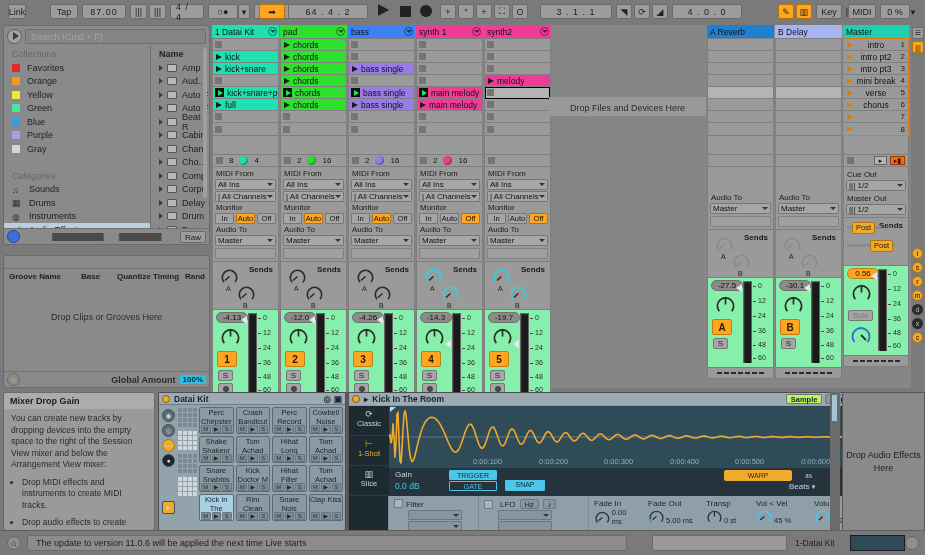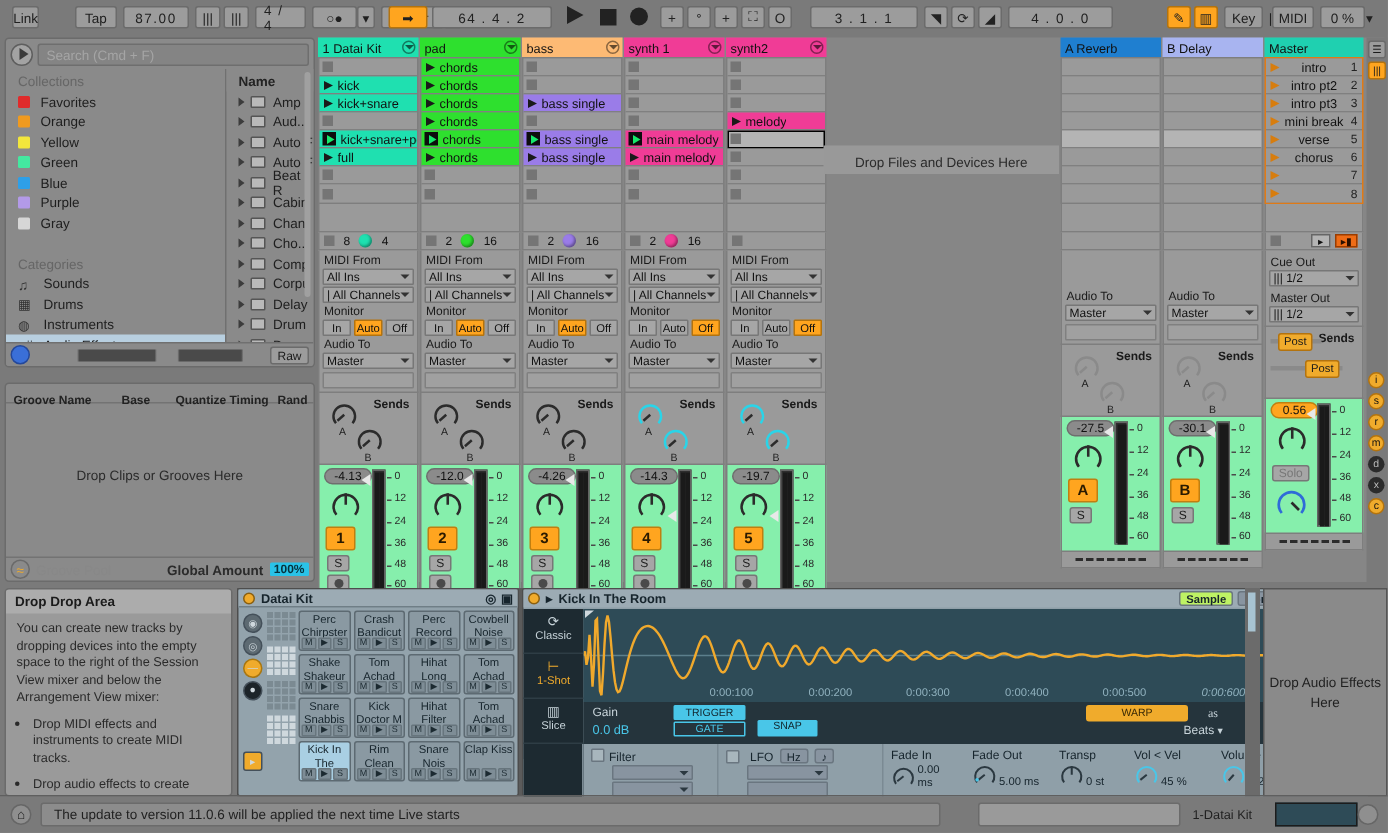"bass" div.thead { background: #fdba74 -> #3b82f6 }
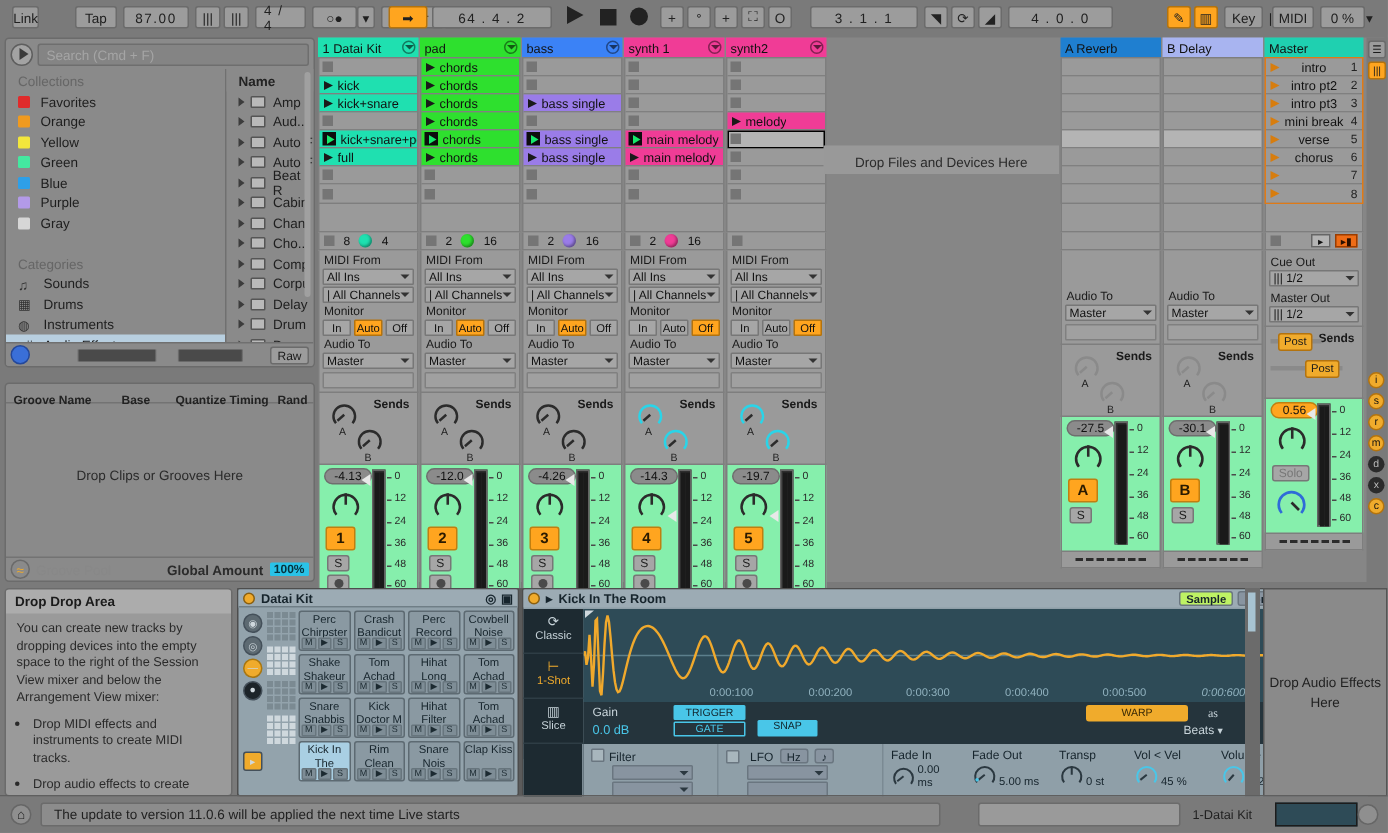"Groove Name" .ghead div { padding-top: 6px -> 16px }
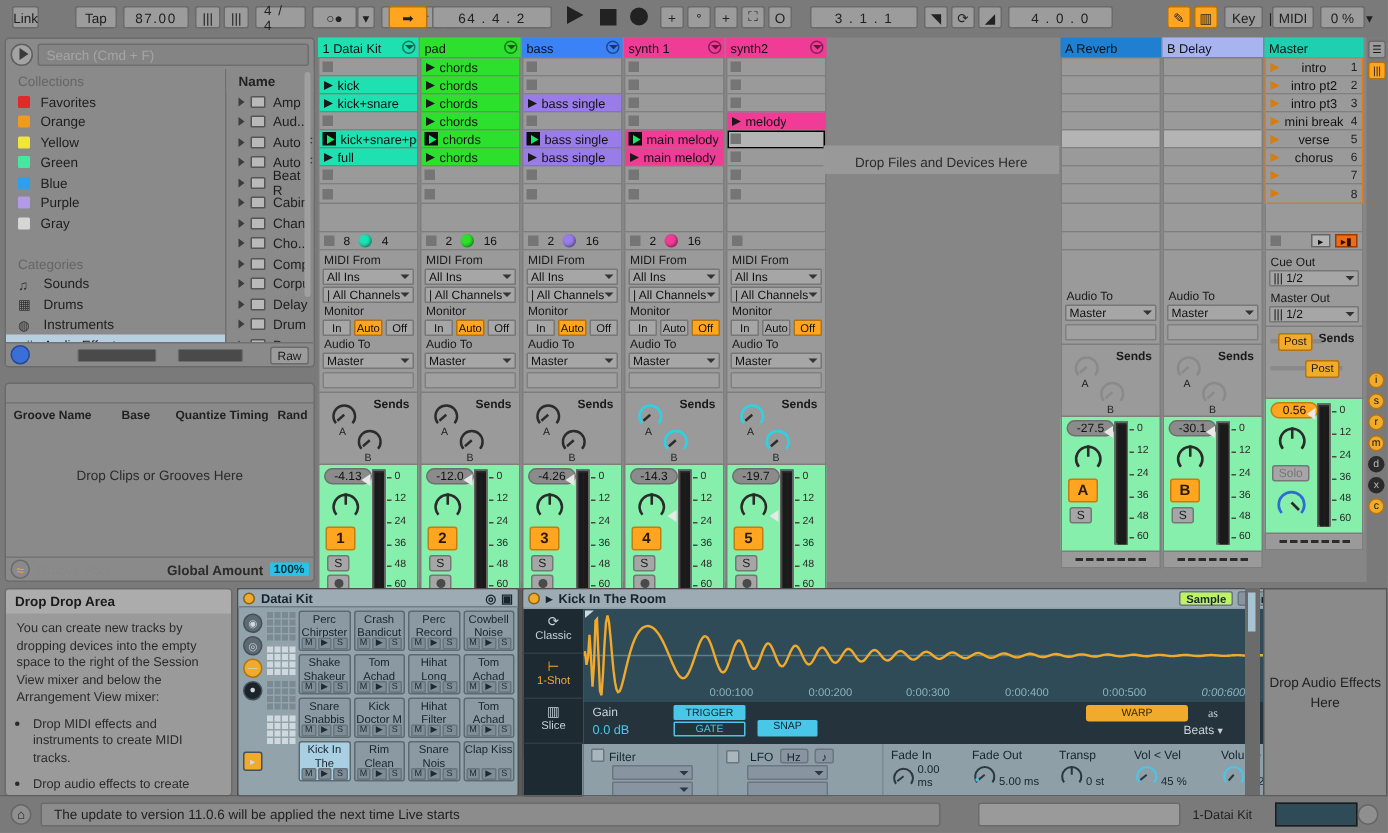"Drop Drop Area" div.helphead { text: Drop Drop Area -> Mixer Drop Gain }
